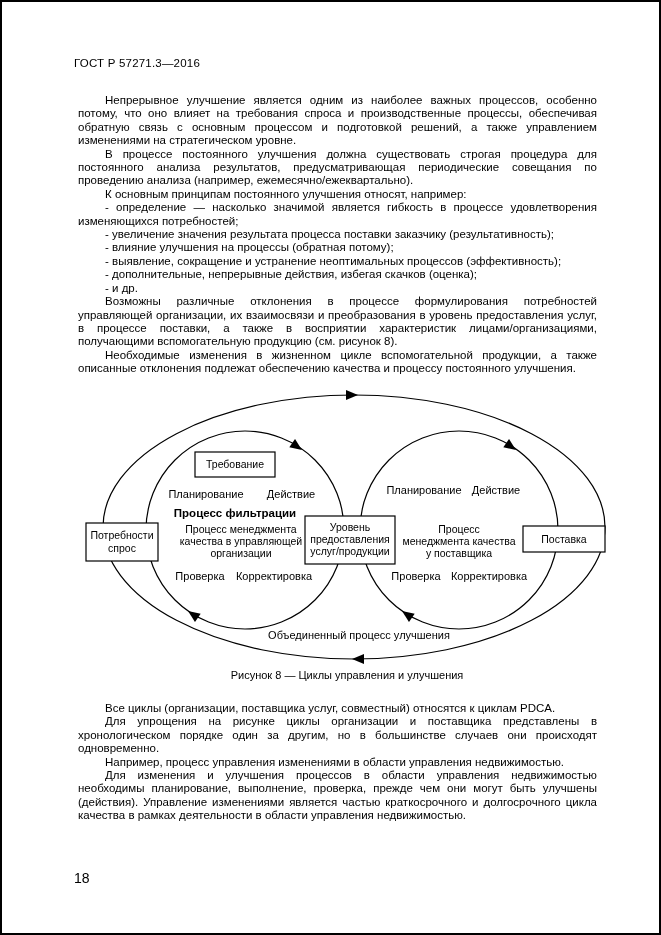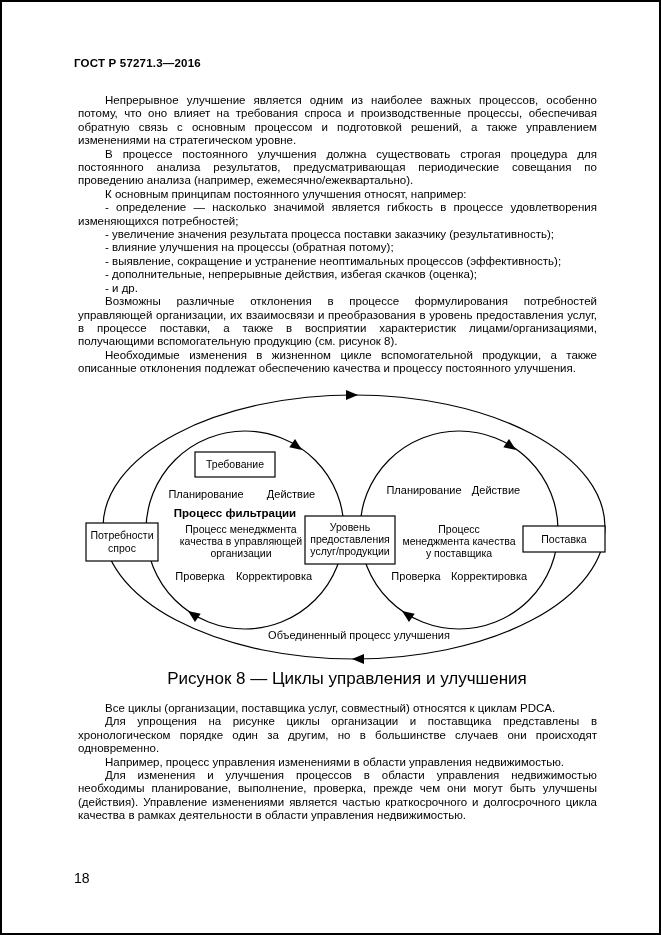"ГОСТ Р 57271.3—2016" .doc-header { font-weight: bold -> normal }
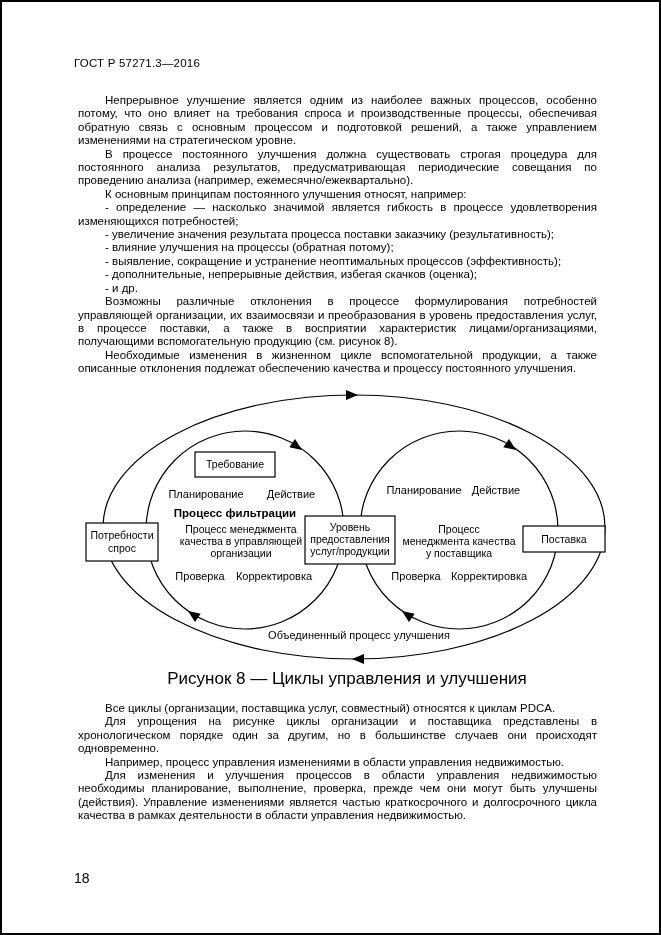"Рисунок 8 — Циклы управления" .figure-caption { font-size: 17px -> 11px }
